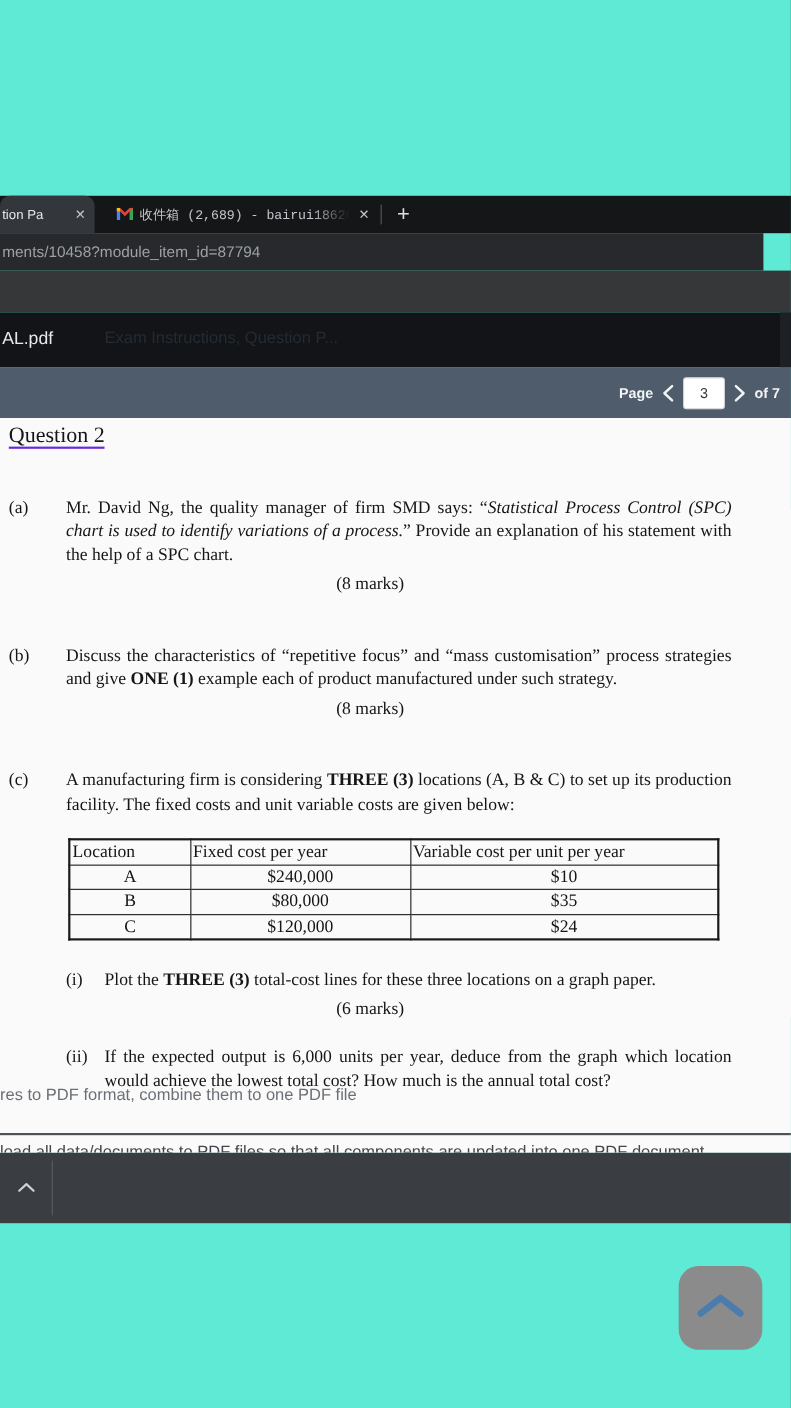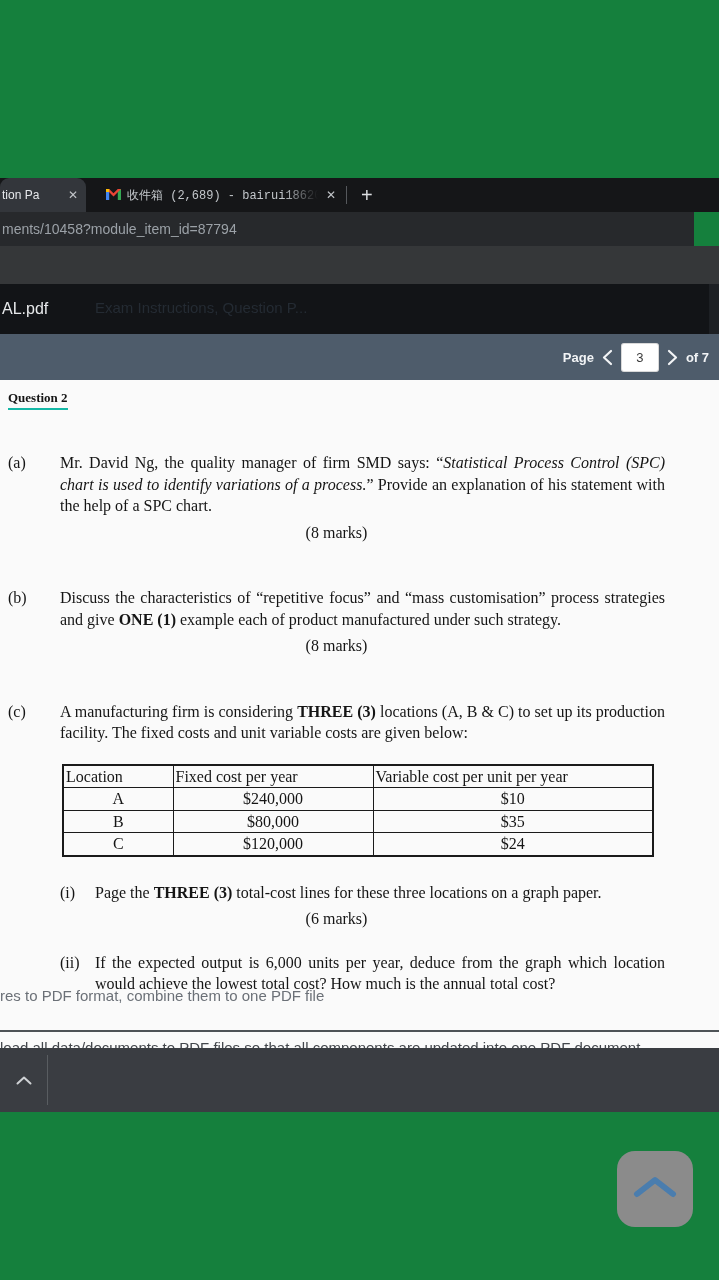"tion Pa" .screen { background: #15803d -> #5eead4 }
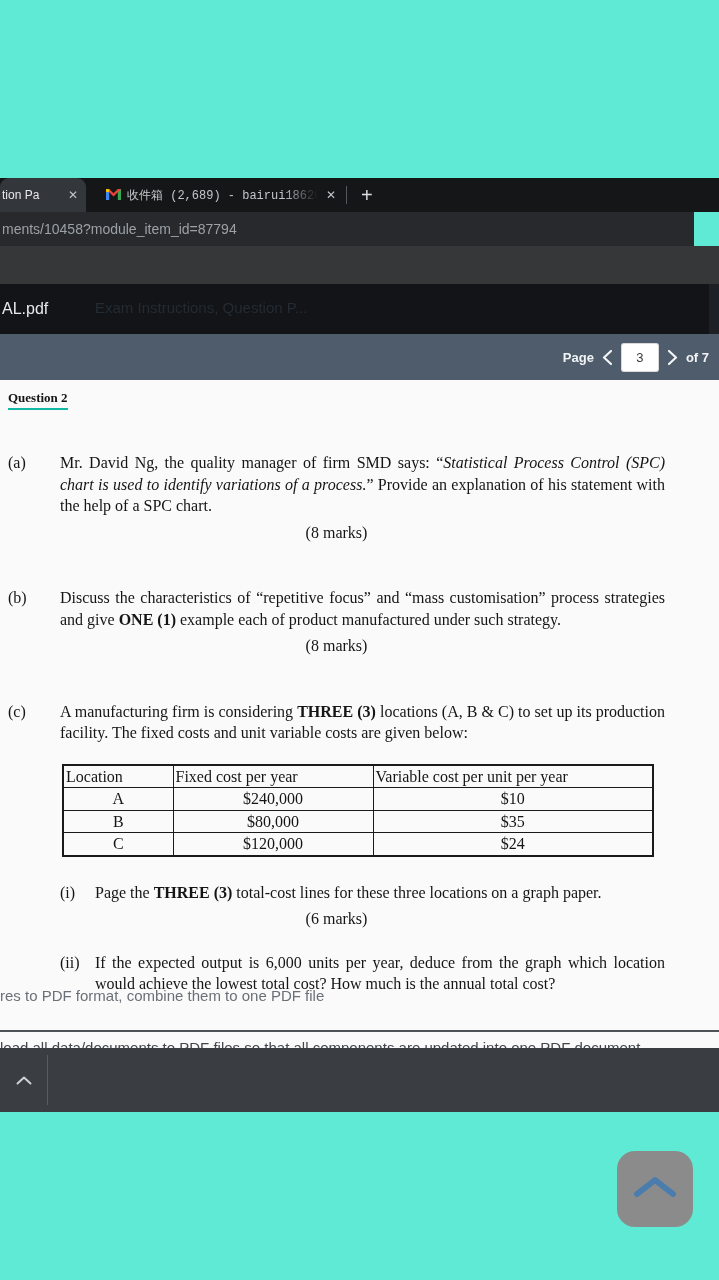"Question 2" .doc-title { border-bottom: 2px solid #14b8a6 -> 2px solid #6d28d9; font-size: 13px -> 20px; font-weight: bold -> normal }
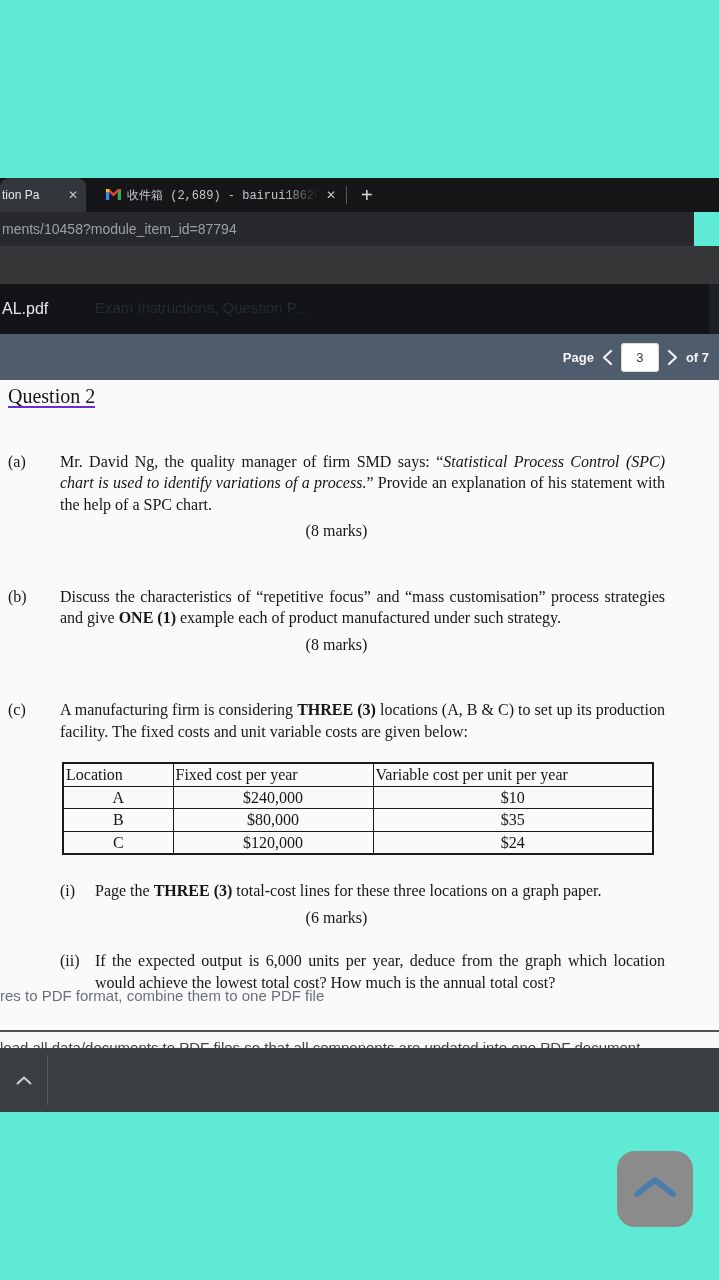"Page the" span { text: Page -> Plot }
